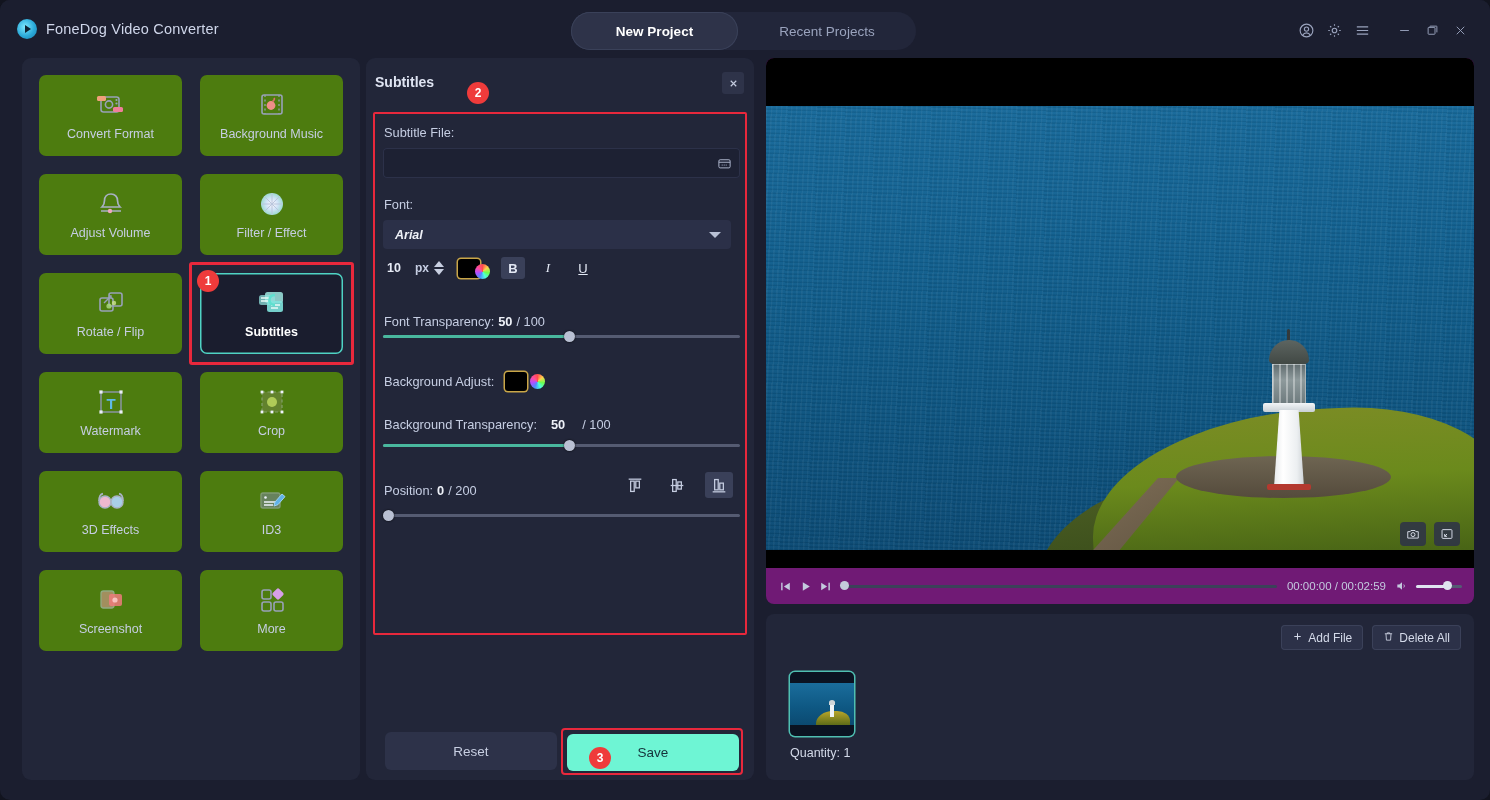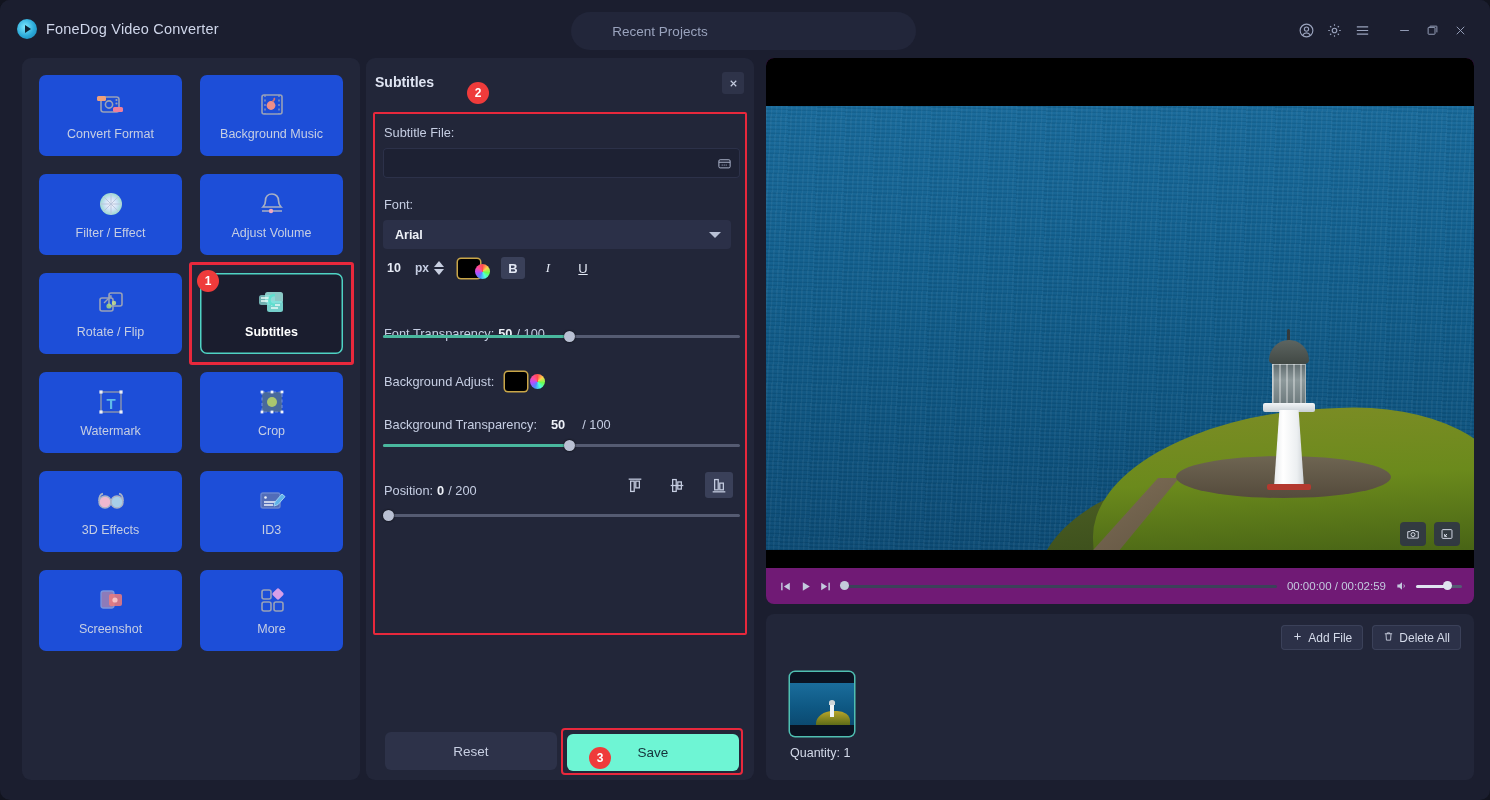"New Project" div.tab { html: none -> <div>New Project</div> }
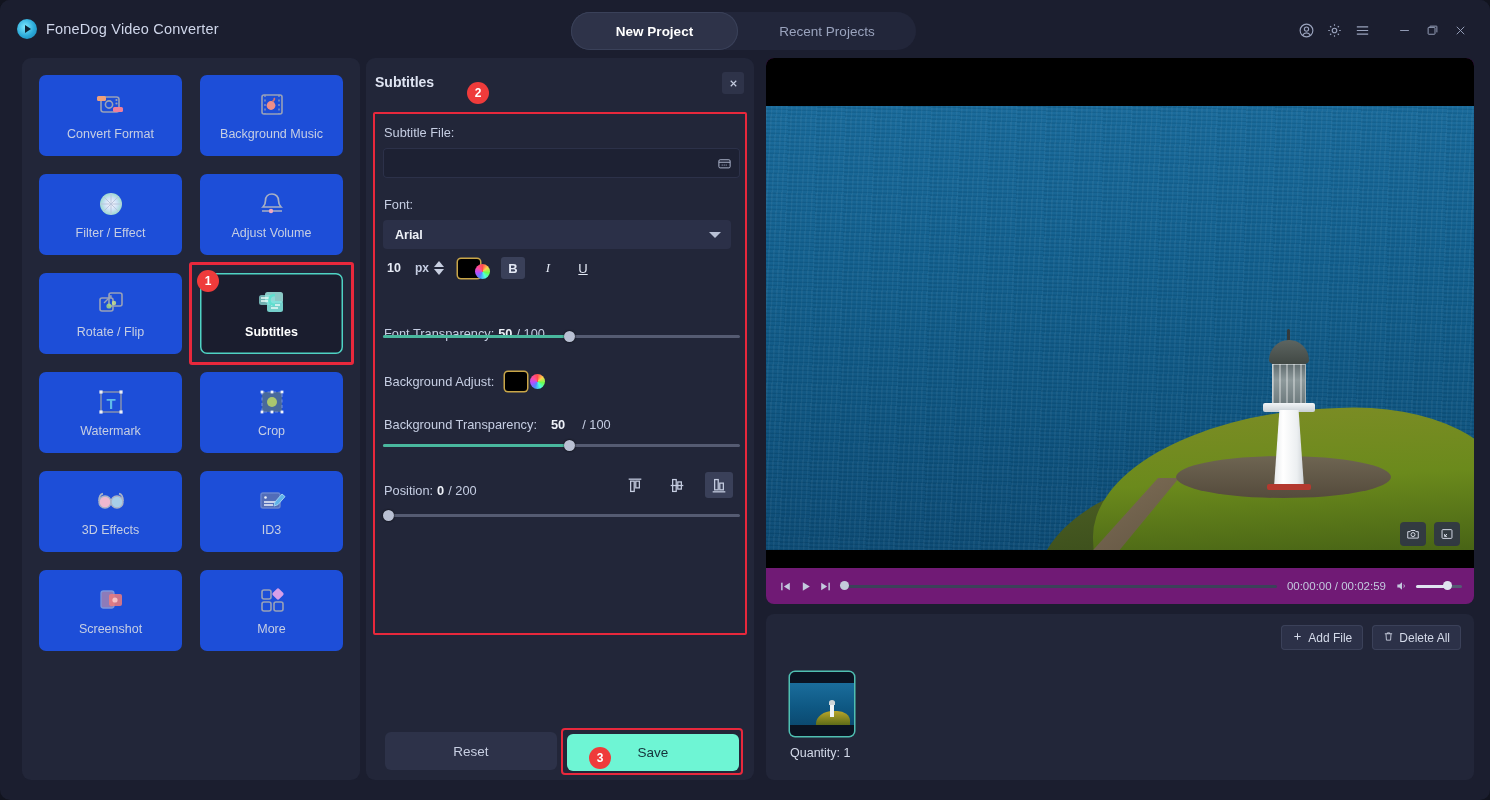"Convert Format" .tool { background: #1d4ed8 -> #4d7c0f }
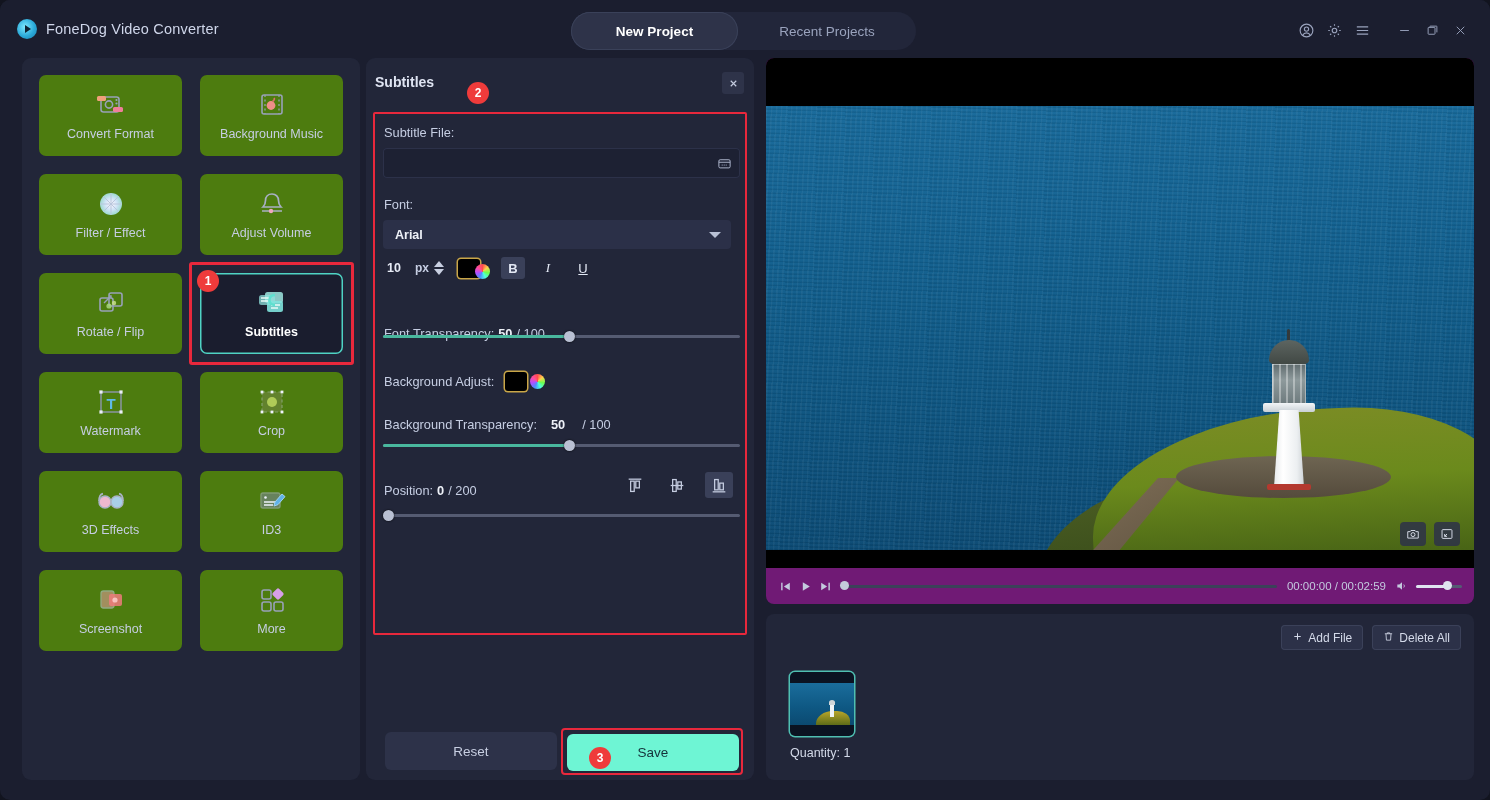"Filter / Effect" div.tool { order: before "Adjust Volume" -> after "Adjust Volume" }
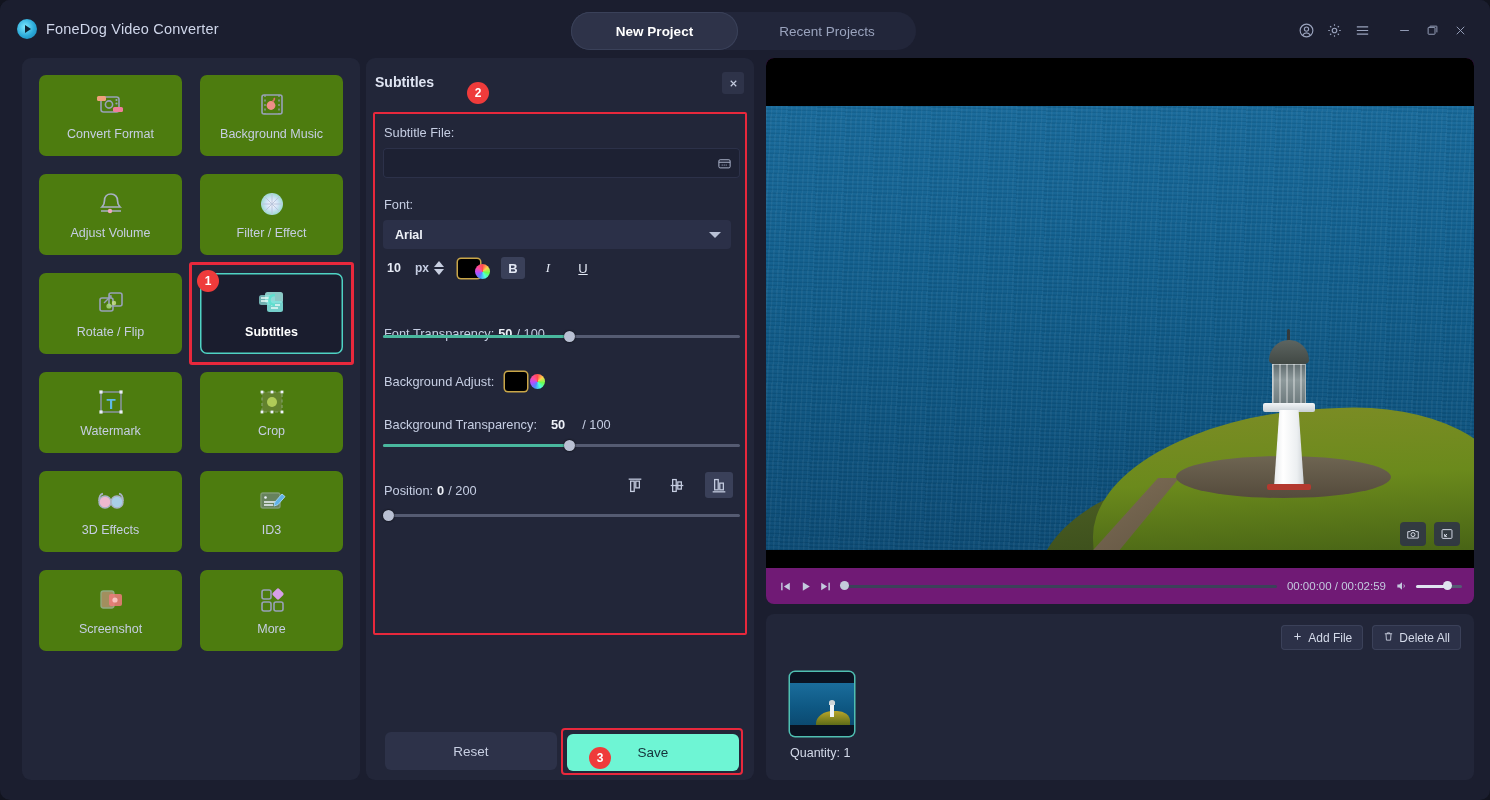"Arial" .font-select .val { font-style: none -> italic }
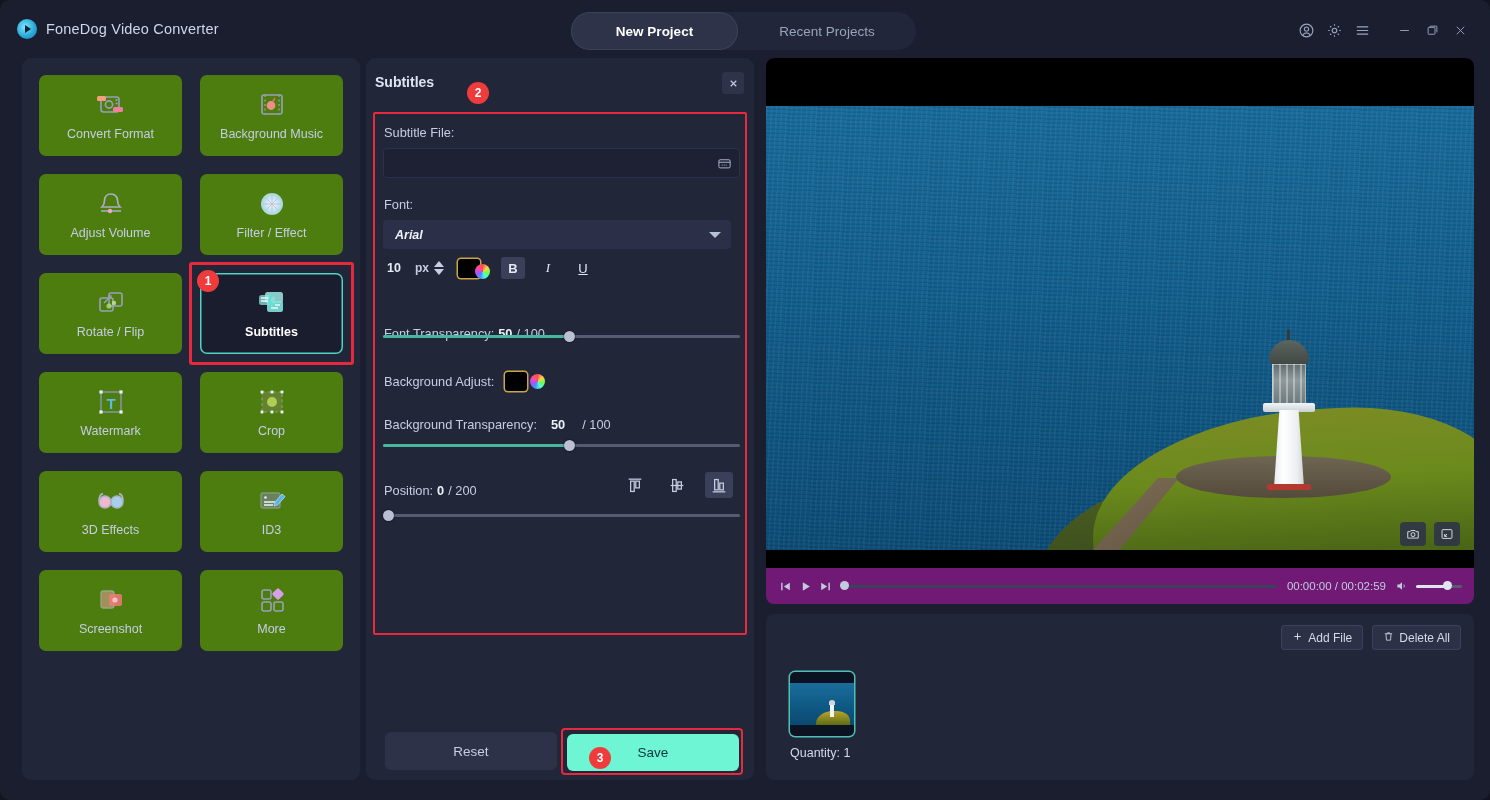"Font Transparency:" div.row { top: 212px -> 200px }
